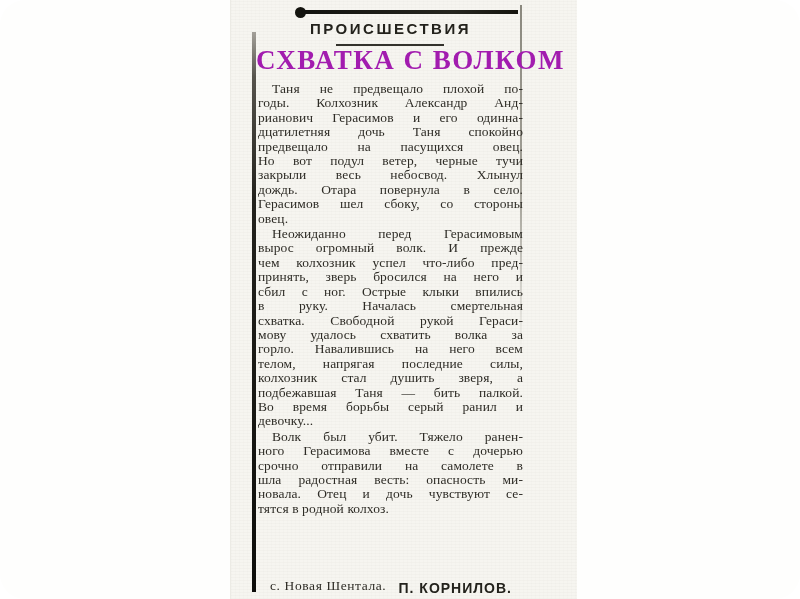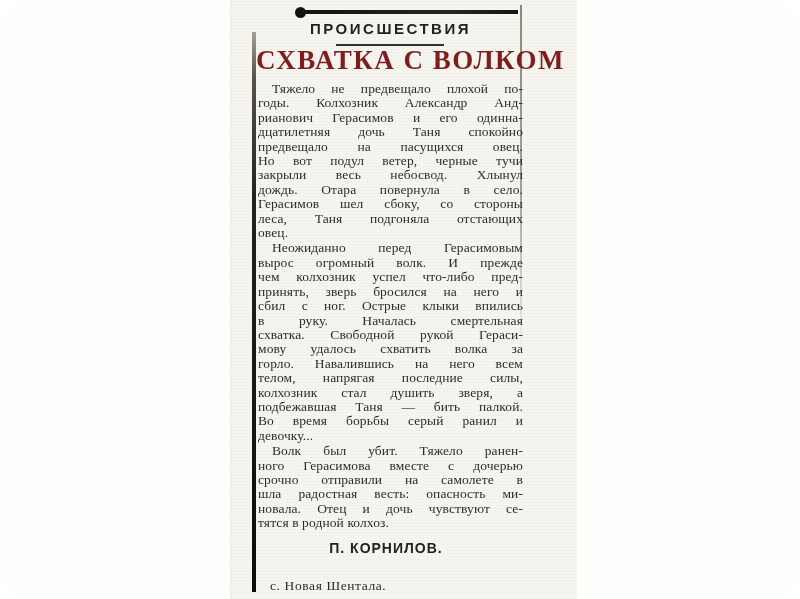"СХВАТКА С ВОЛКОМ" .headline { color: #7f1d1d -> #a21caf }
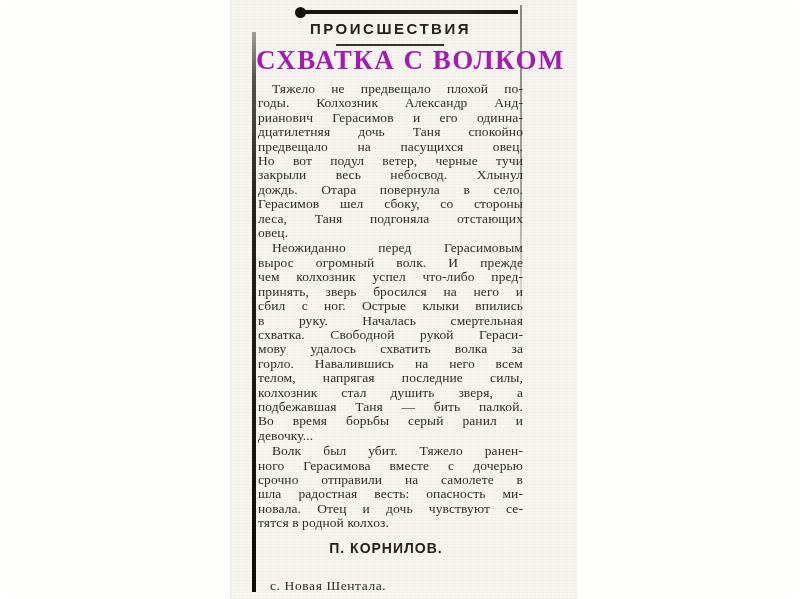"Тяжело не предвещало плохой по-" div.line { text: Тяжело -> Таня }
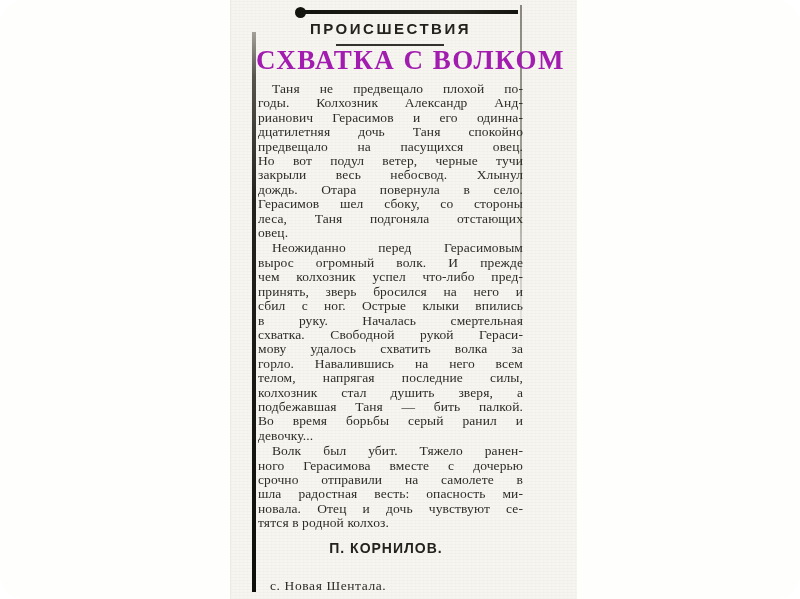"леса, Таня подгоняла отстающих" div.line { html: <div>леса, Таня подгоняла отстающих</div> -> none }
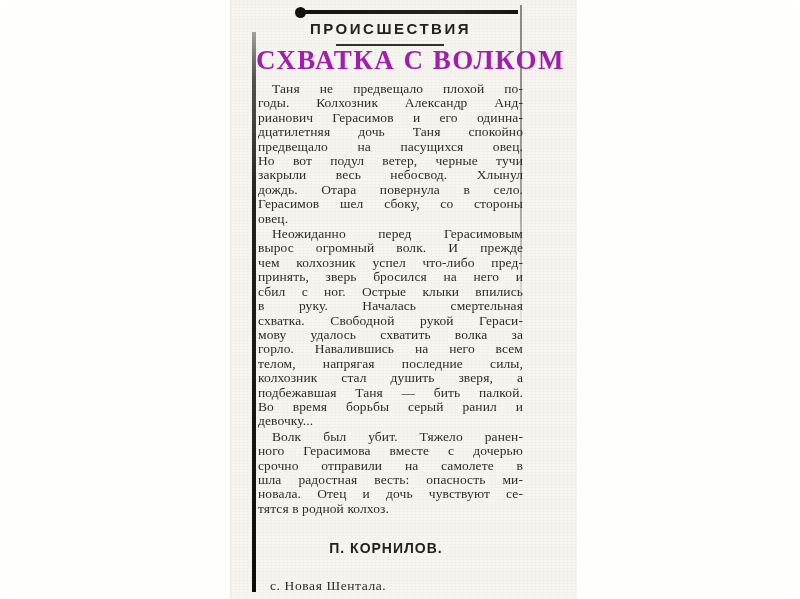"П. КОРНИЛОВ." .byline { text-align: center -> right; top: 540px -> 580px }
